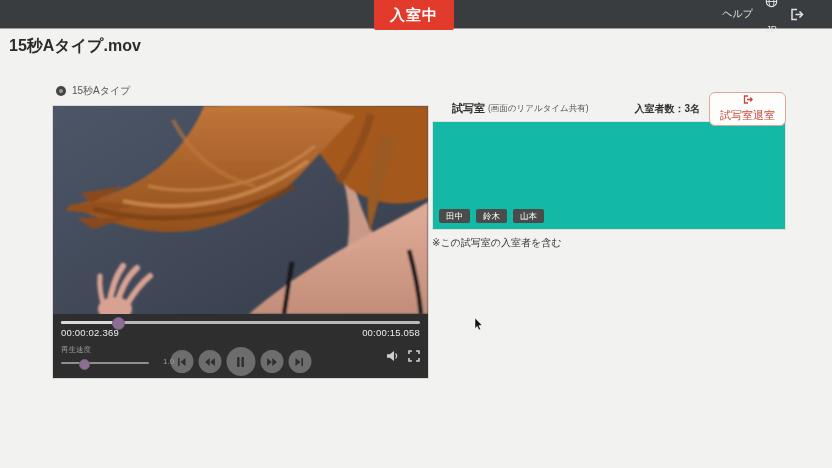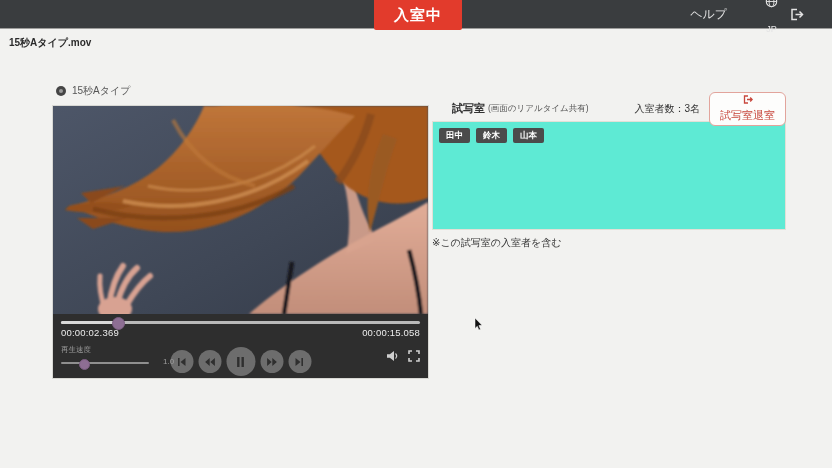"入室中" .status-badge { width: 88px -> 80px }
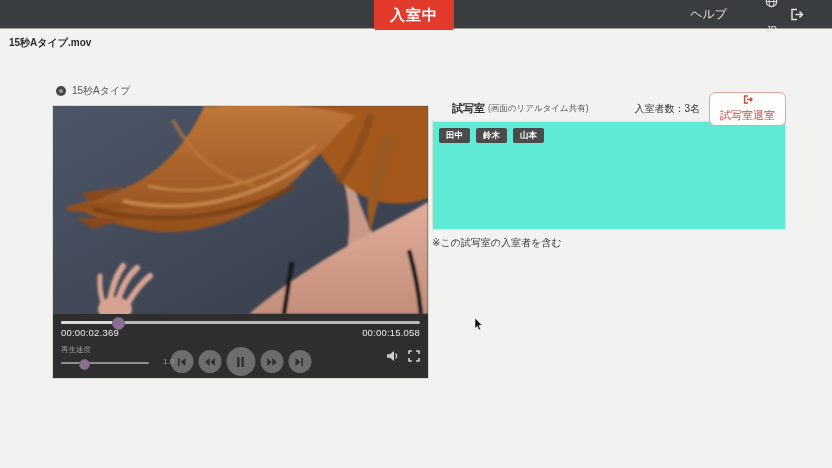"ヘルプ" .help-link { font-size: 12px -> 10px; margin-right: 26px -> 0 }
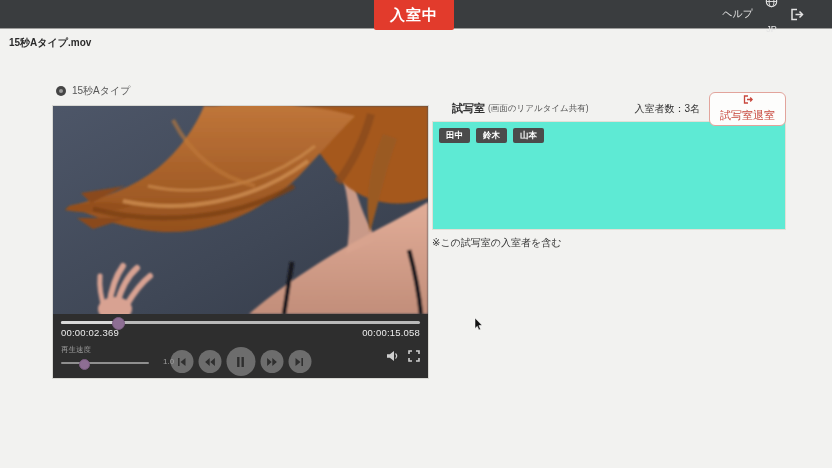"15秒Aタイプ.mov" .file-title { font-size: 10px -> 16px }
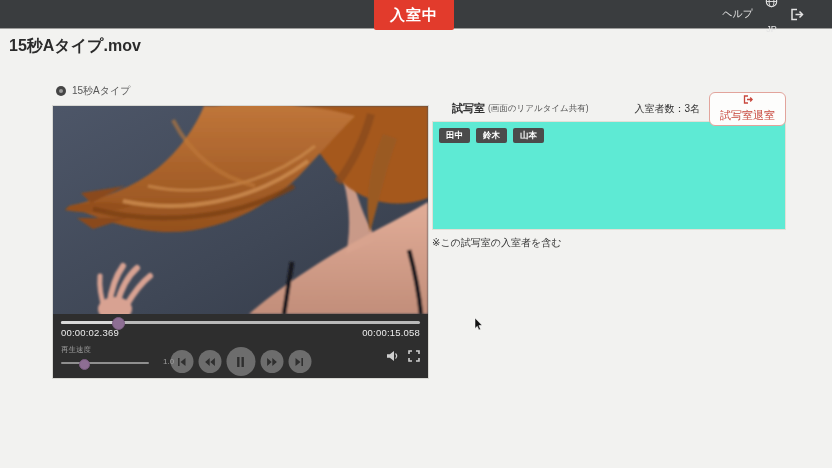"入室者数：3名" .occupancy { font-weight: normal -> bold }
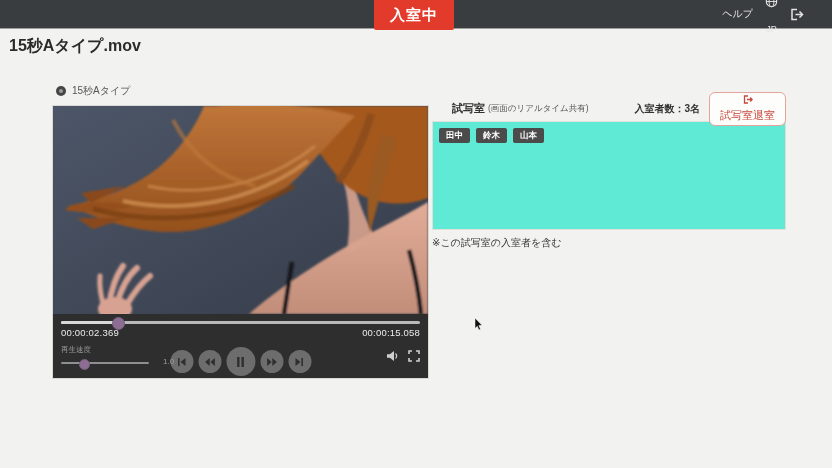"田中" .members-box { align-items: flex-start -> flex-end; background: #5eead4 -> #14b8a6; font-weight: bold -> none }
